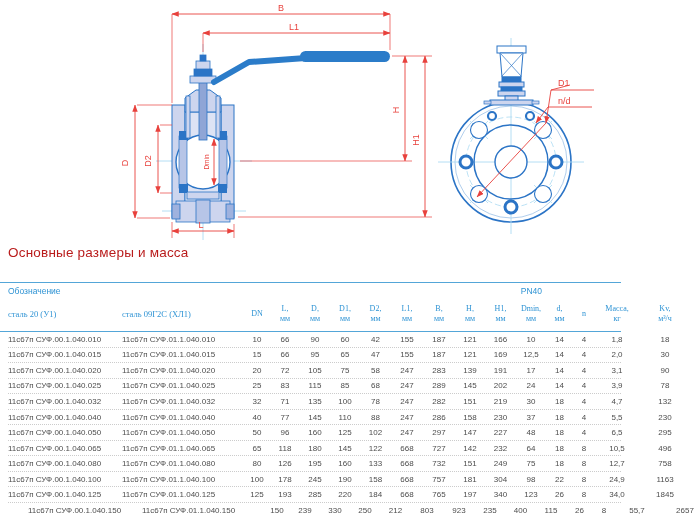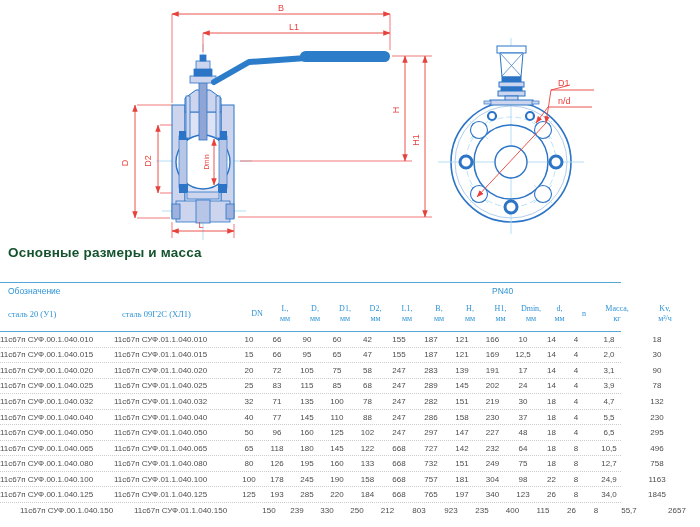"Основные размеры и масса" .title { color: #14532d -> #b91c1c; font-weight: bold -> none }
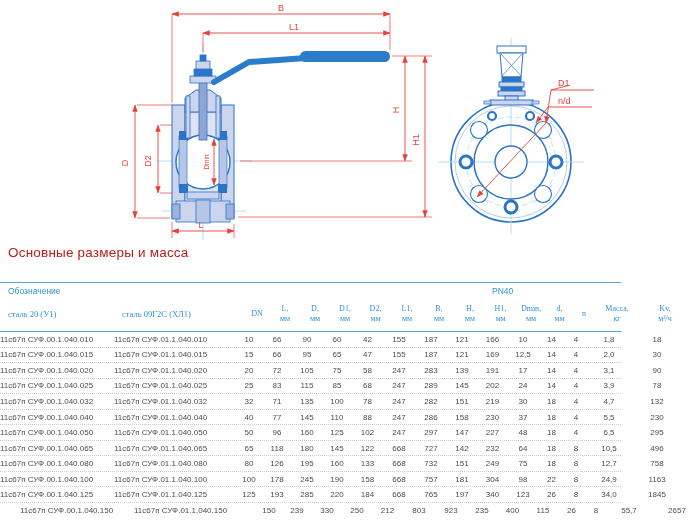"PN40" .pn { left: 484px -> 474px; text-align: left -> right }
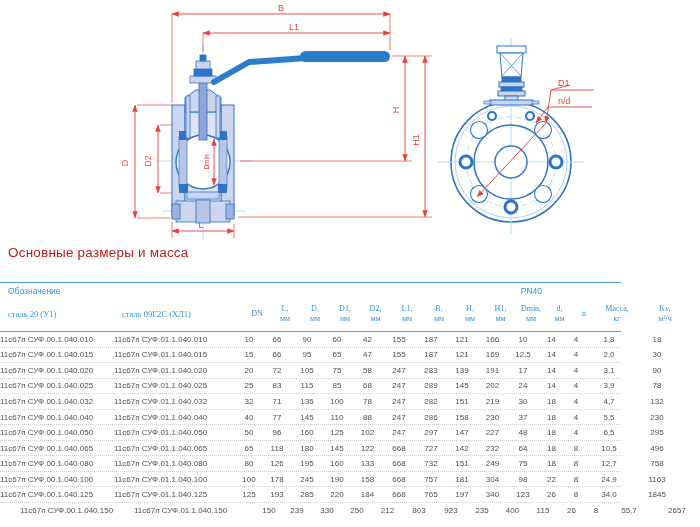"11с67п СУФ.00.1.040.010" .tbody { padding-left: 0 -> 8px }
